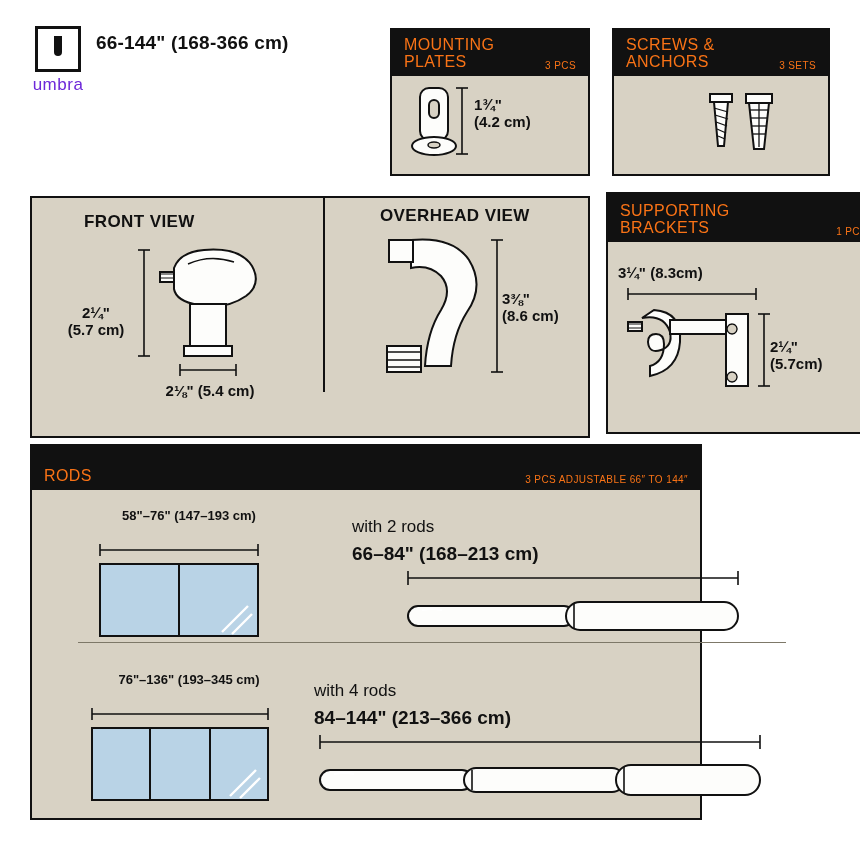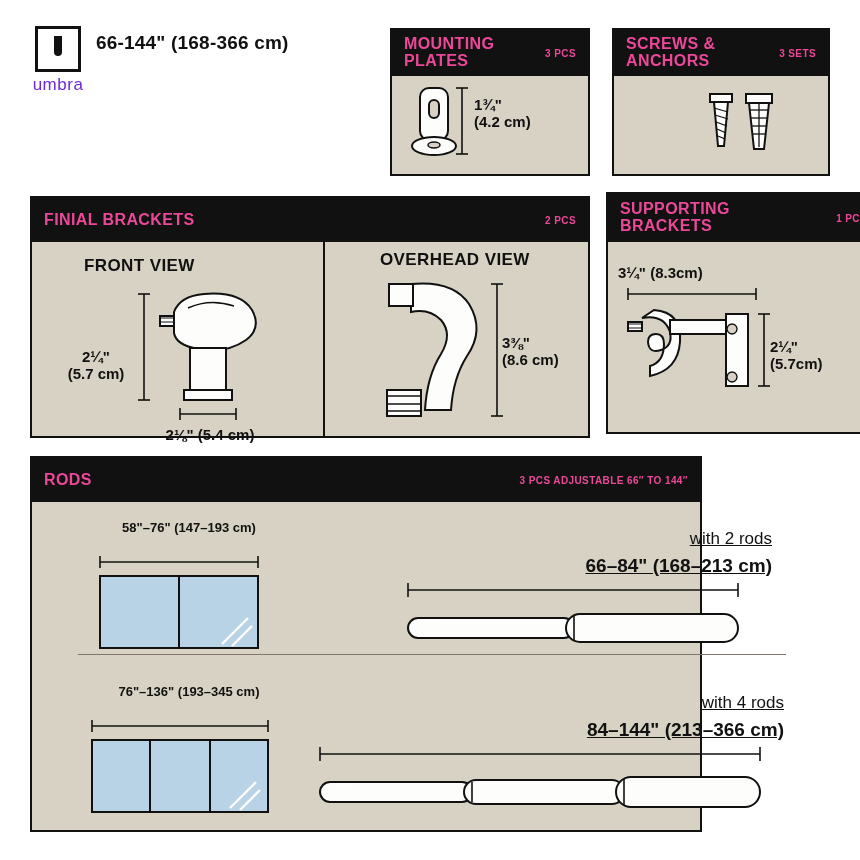"MOUNTING PLATES" .panel-header { align-items: center -> flex-end; color: #ec4899 -> #f97316; font-weight: bold -> normal }
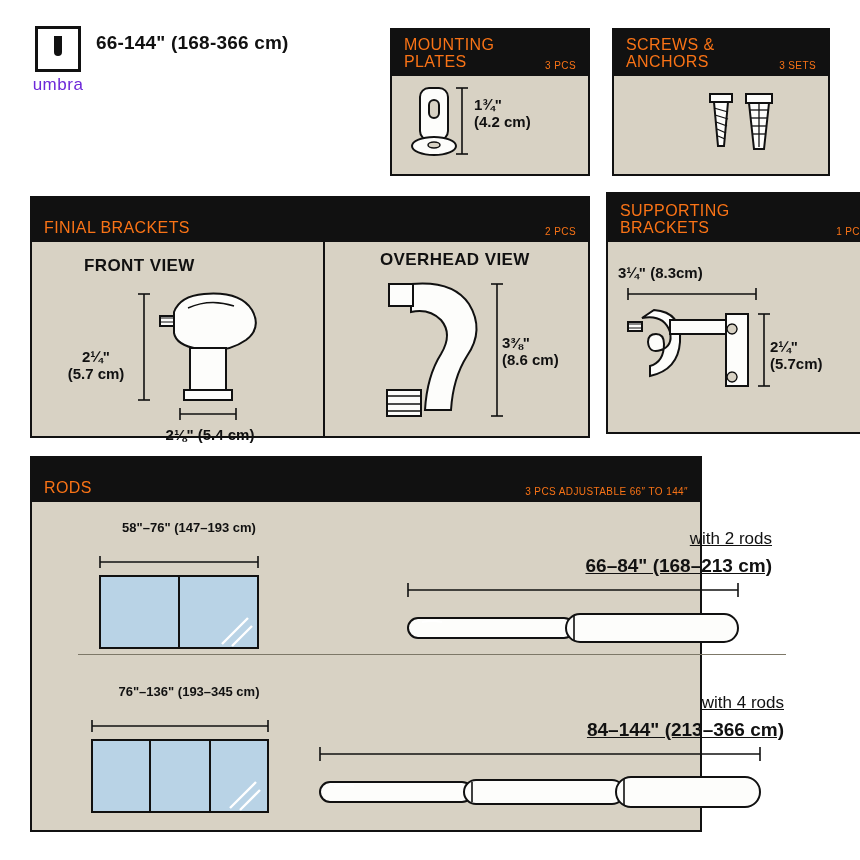"FINIAL BRACKETS" div.panel-header { html: <div> <span>FINIAL BRACKETS</span> <span>2 PCS</span> </div> -> none }
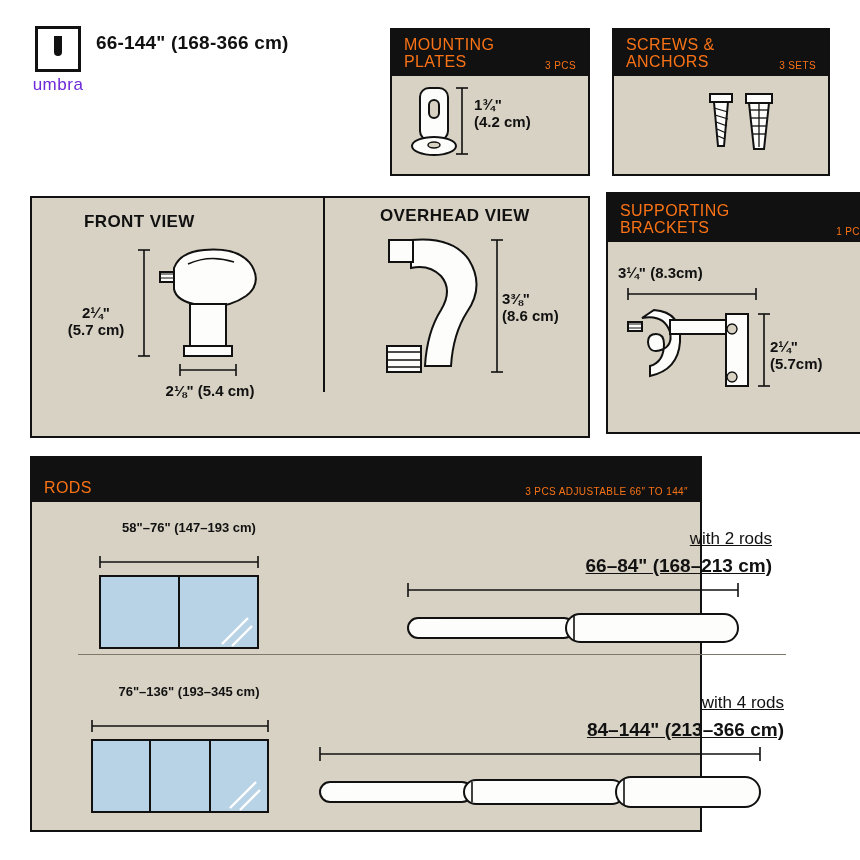"RODS" div.panel { top: 456px -> 444px }
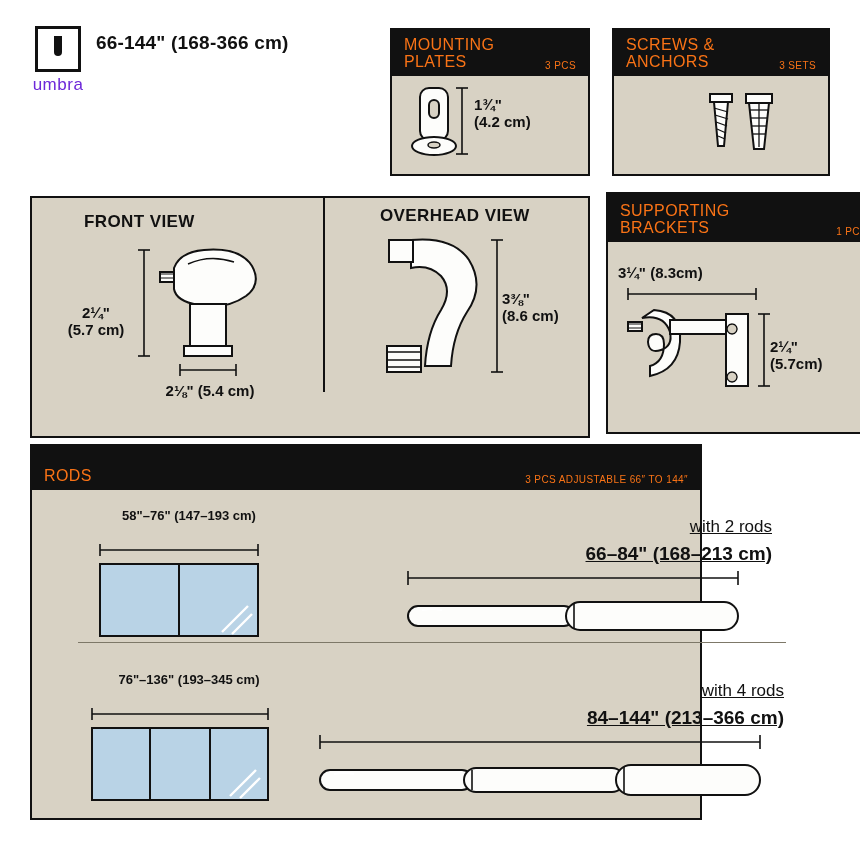"with 2 rods" .rod-caption { text-align: right -> left; text-decoration: underline -> none }
